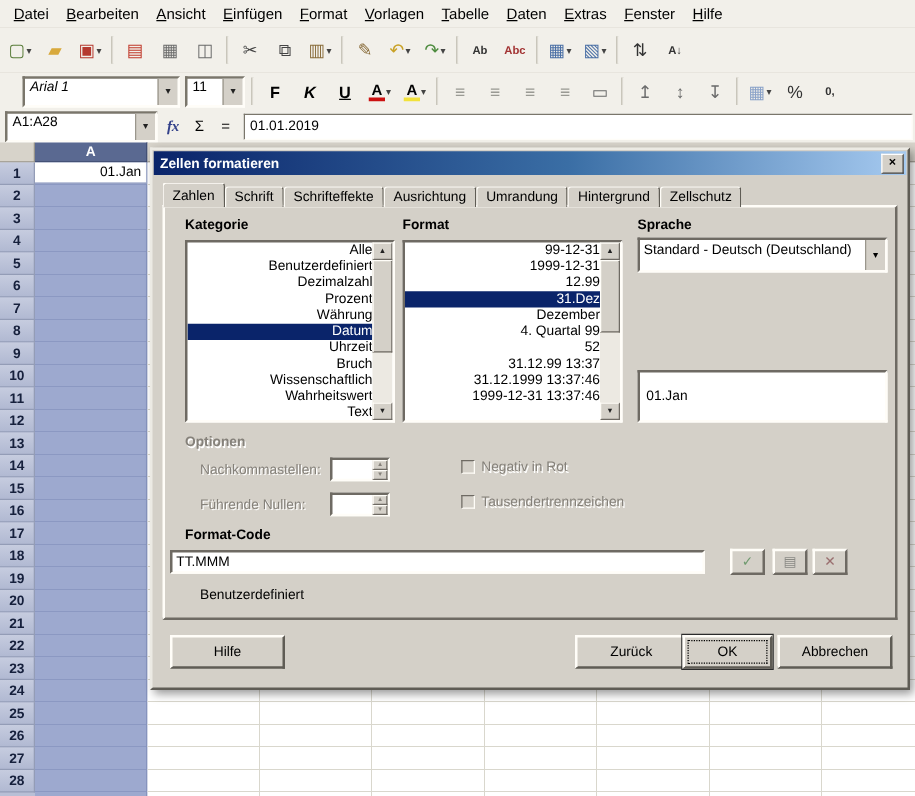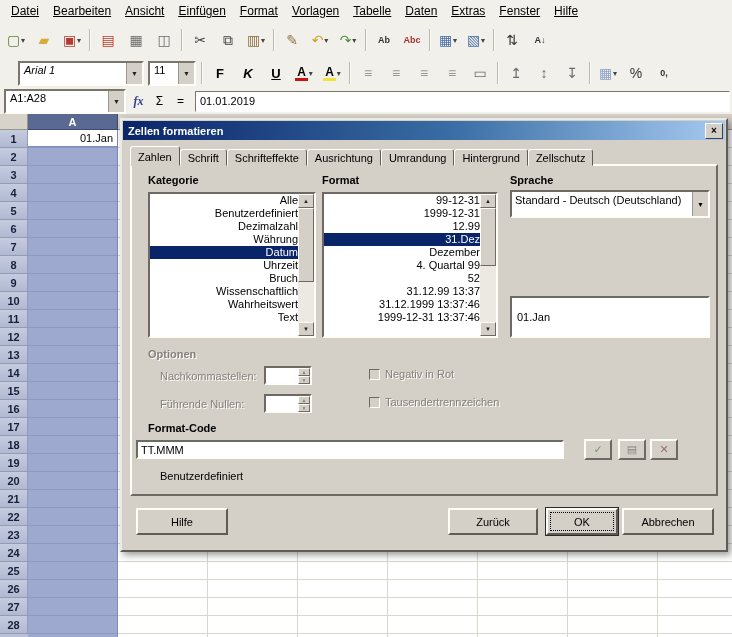"Datei" .menu-item { text-decoration: underline -> none }
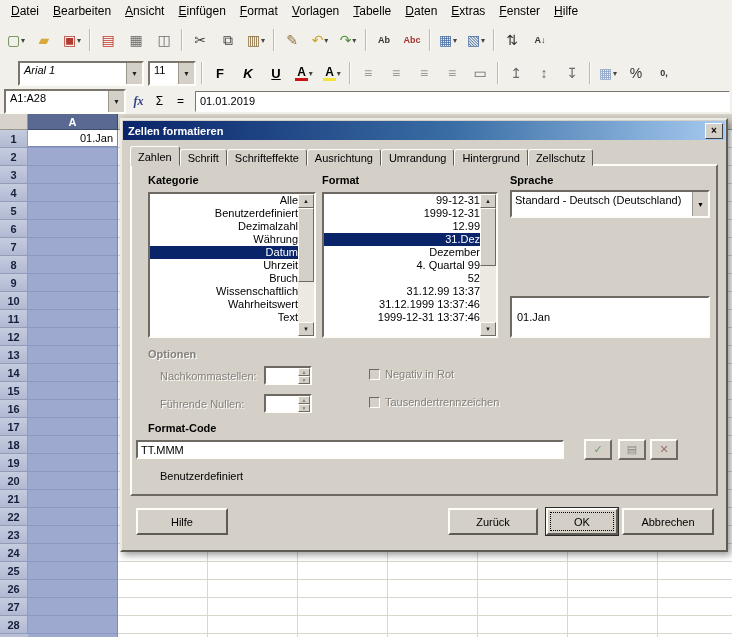"Prozent" div.list-item { html: none -> <div>Prozent</div> }
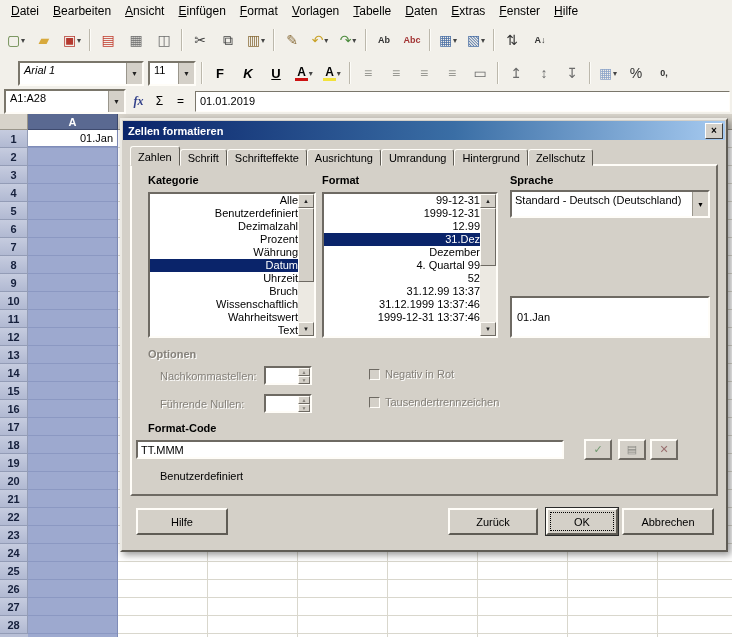"Negativ in Rot" .check-row { align-items: flex-end -> flex-start }
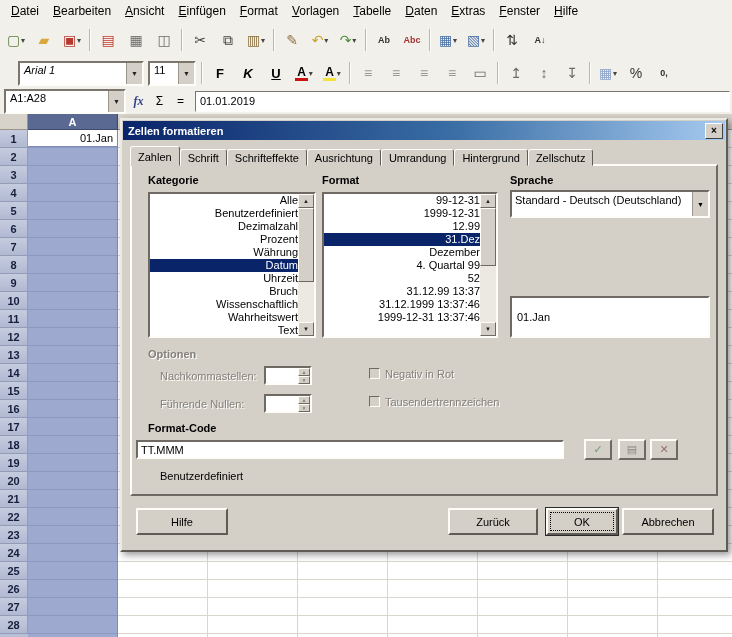"Zurück" div.btn { left: 326px -> 338px }
